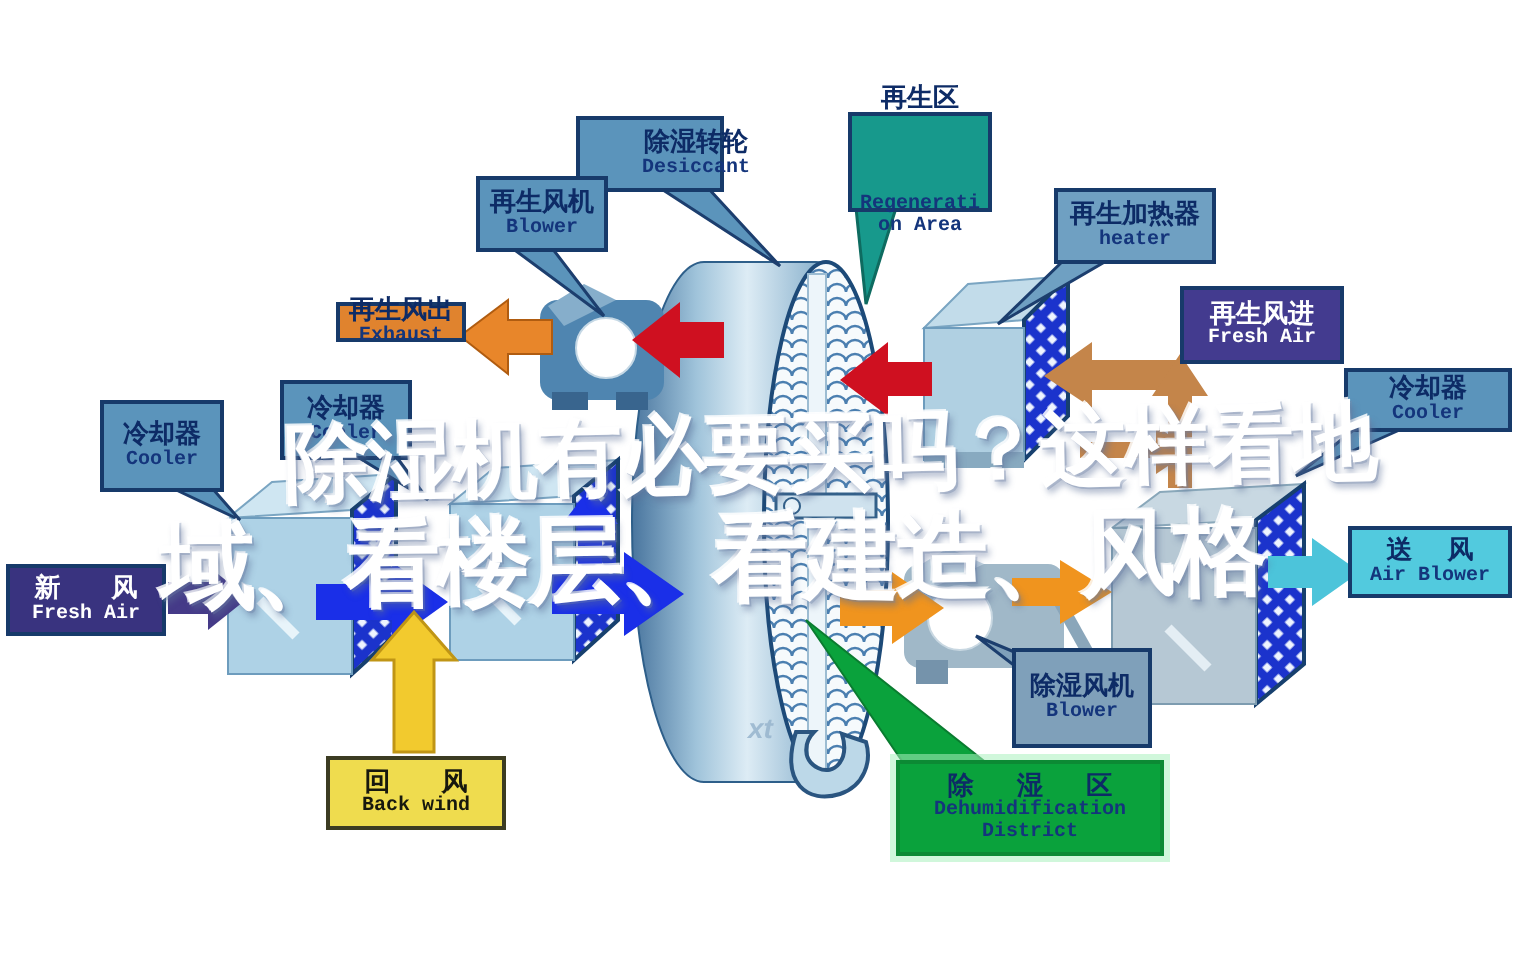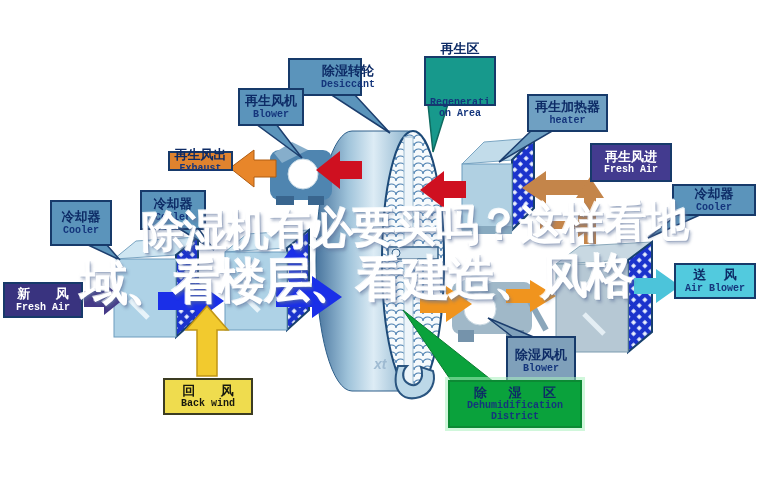"除湿风机" .b-dehum-blower { top: 336px -> 324px }
